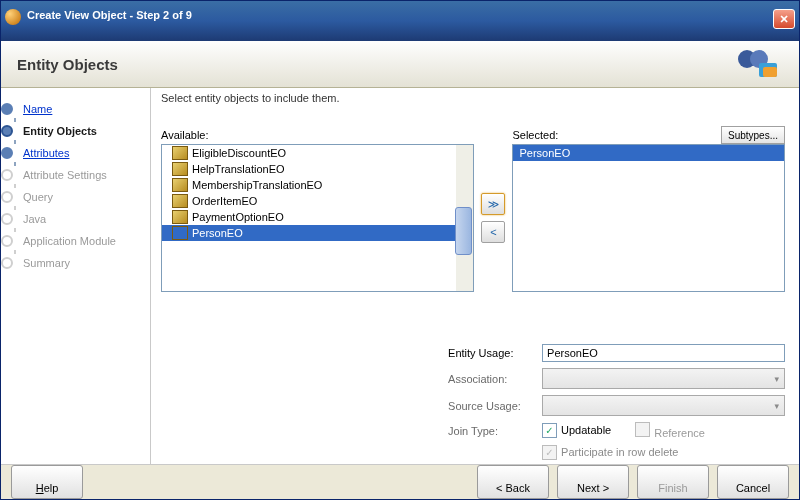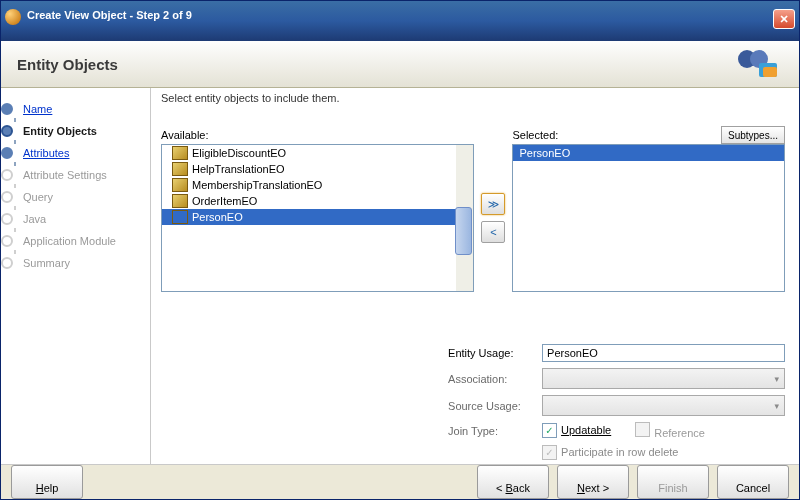"PaymentOptionEO" div.item { html: none -> <div> <span></span> <span>PaymentOptionEO</span> </div> }
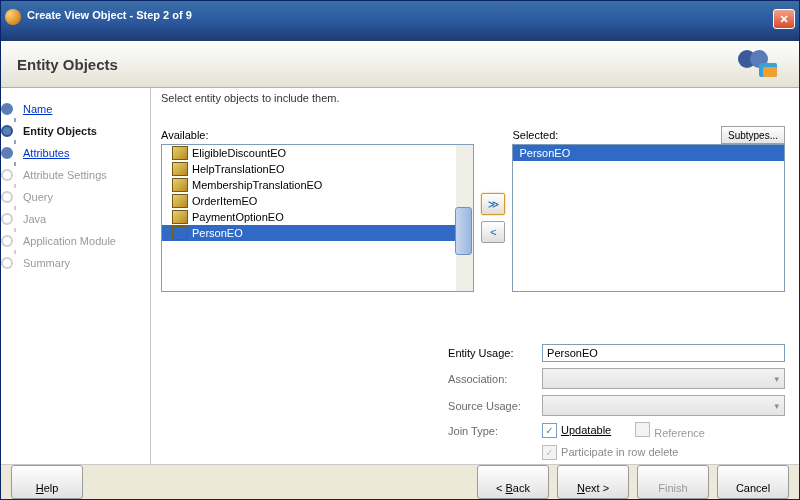"Updatable" .u { text-decoration: underline -> none }
